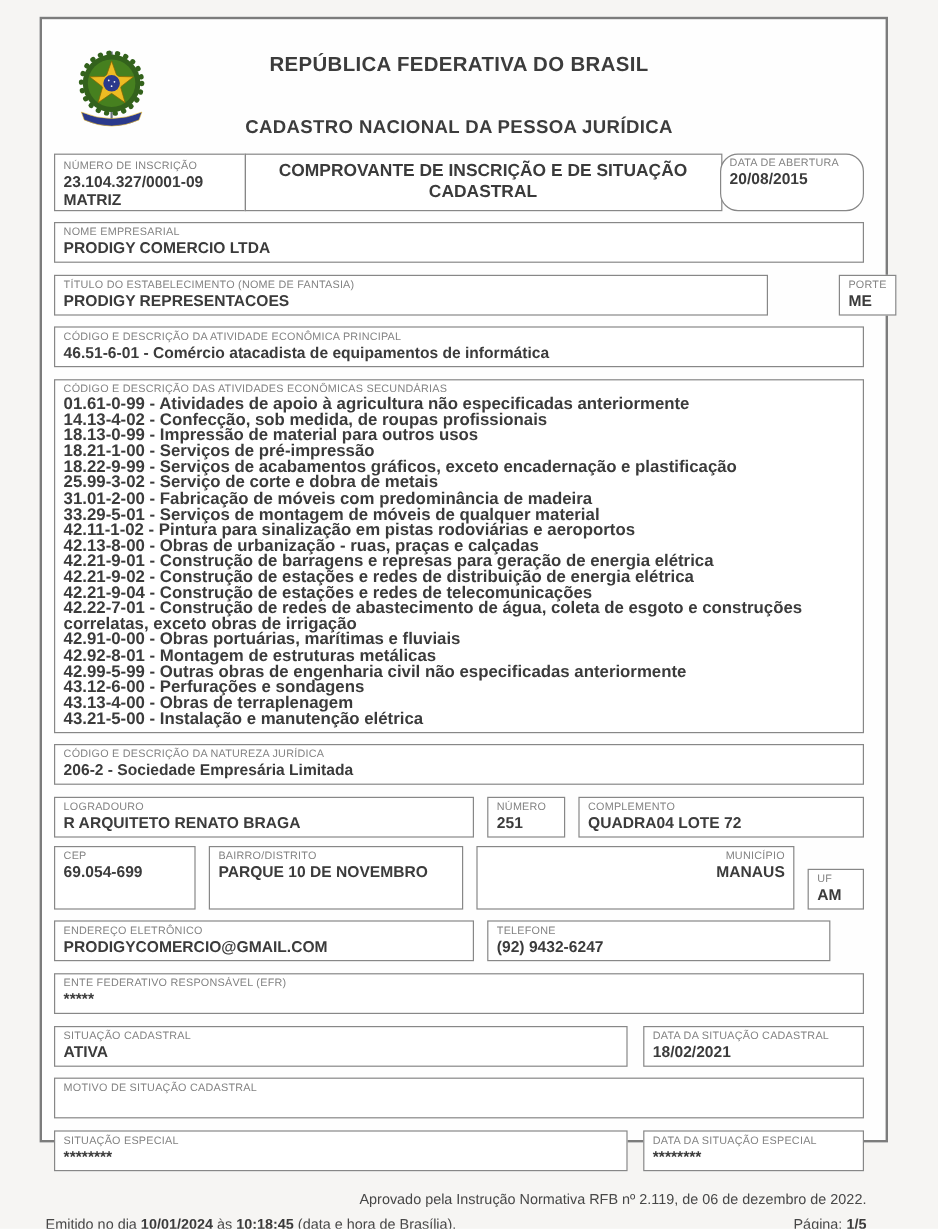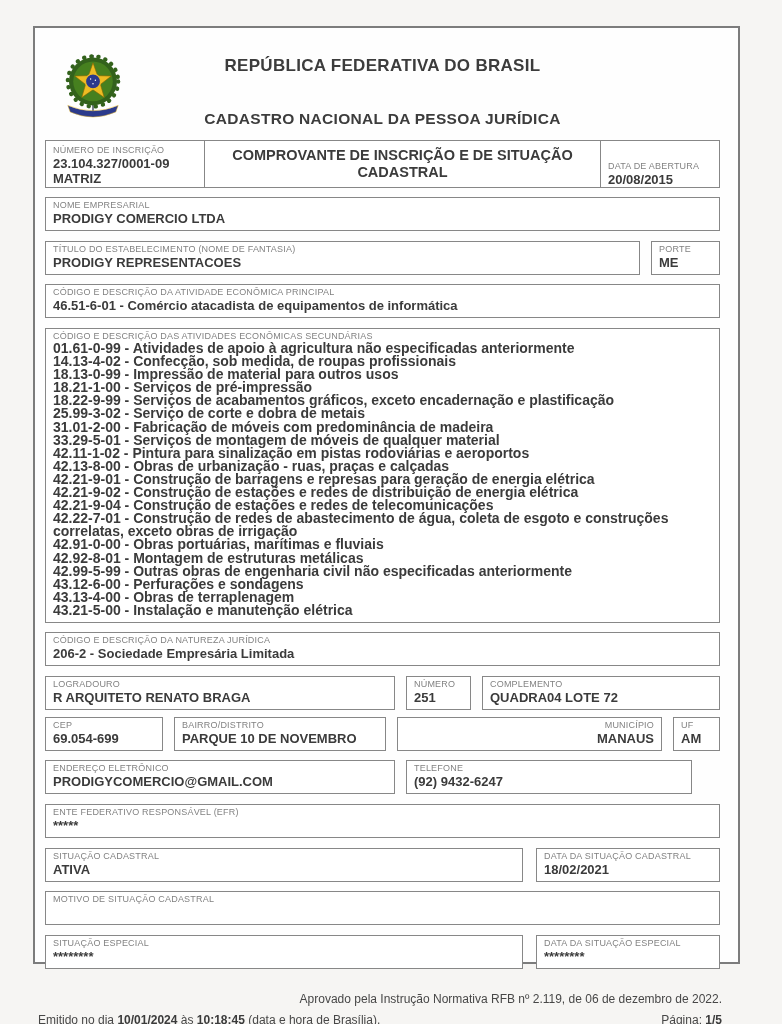"REPÚBLICA FEDERATIVA DO BRASIL" .doc { top: 26px -> 14px }
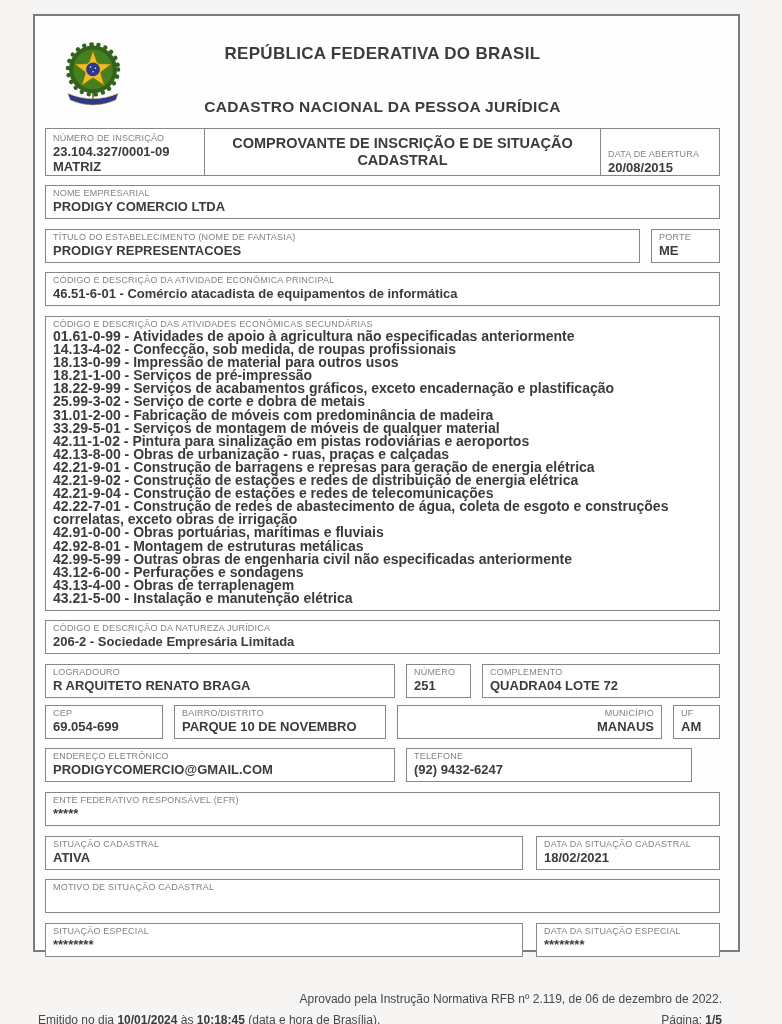"DATA DE ABERTURA" .cell-abertura { border-radius: none -> 15px; padding: 20px 7px -> 1px 7px }
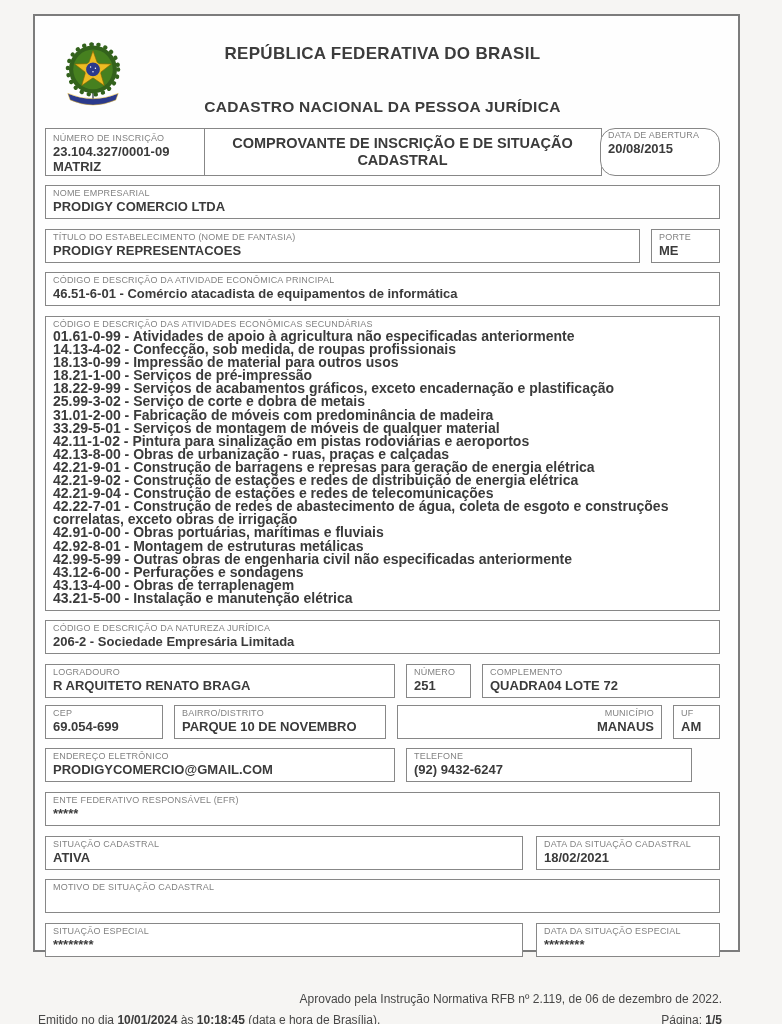"PORTE" .w-porte { margin-left: none -> 48px }
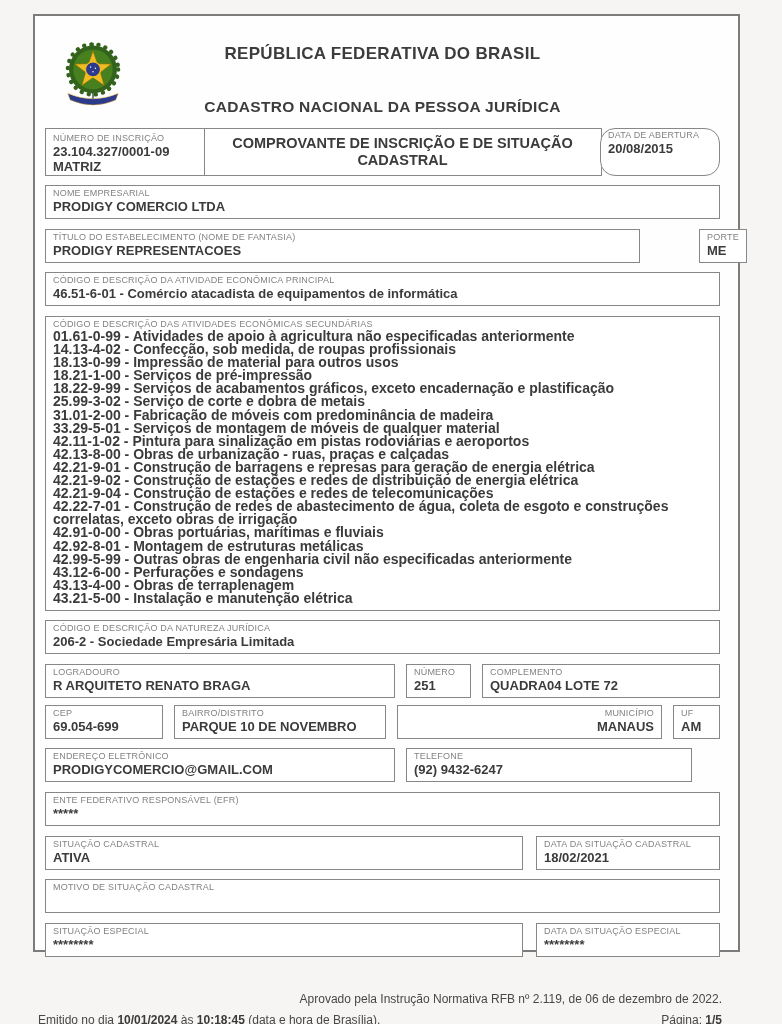"UF" .w-uf { margin-top: none -> 19px }
